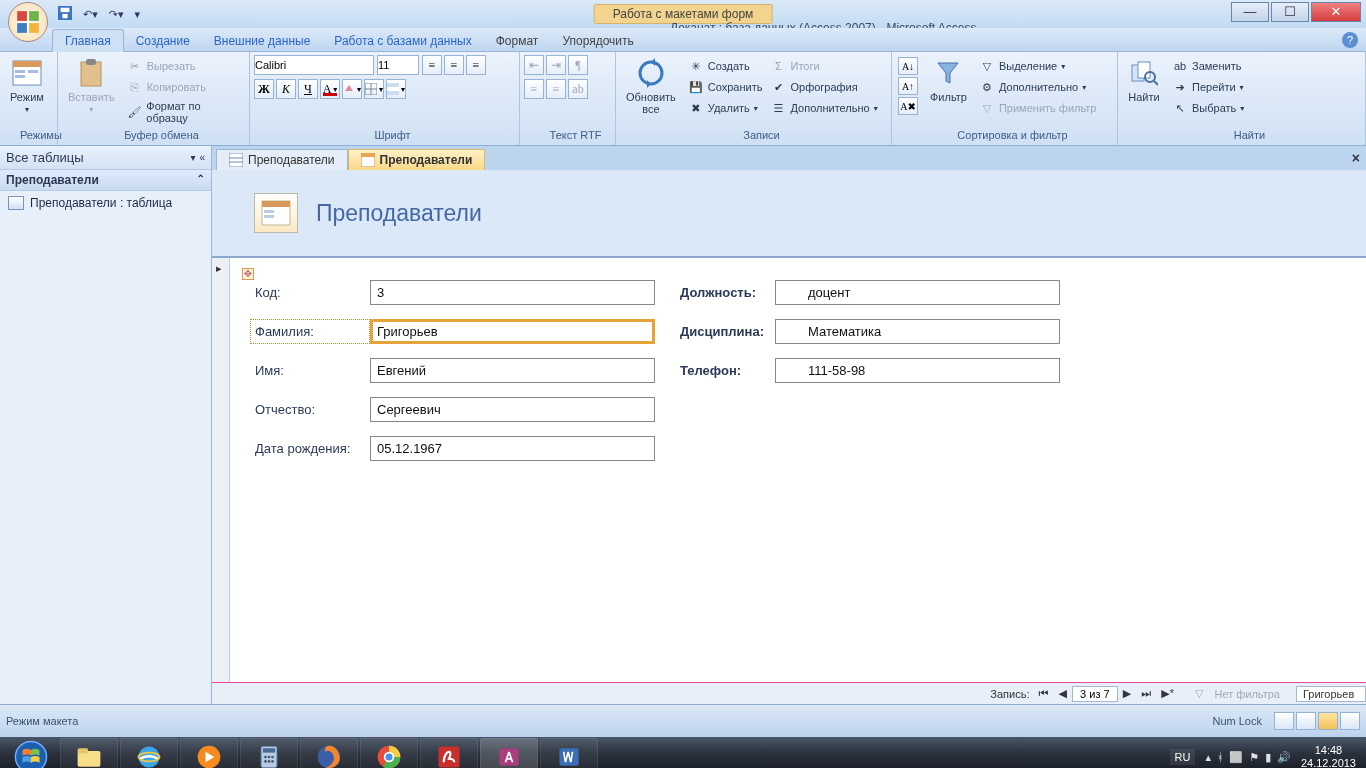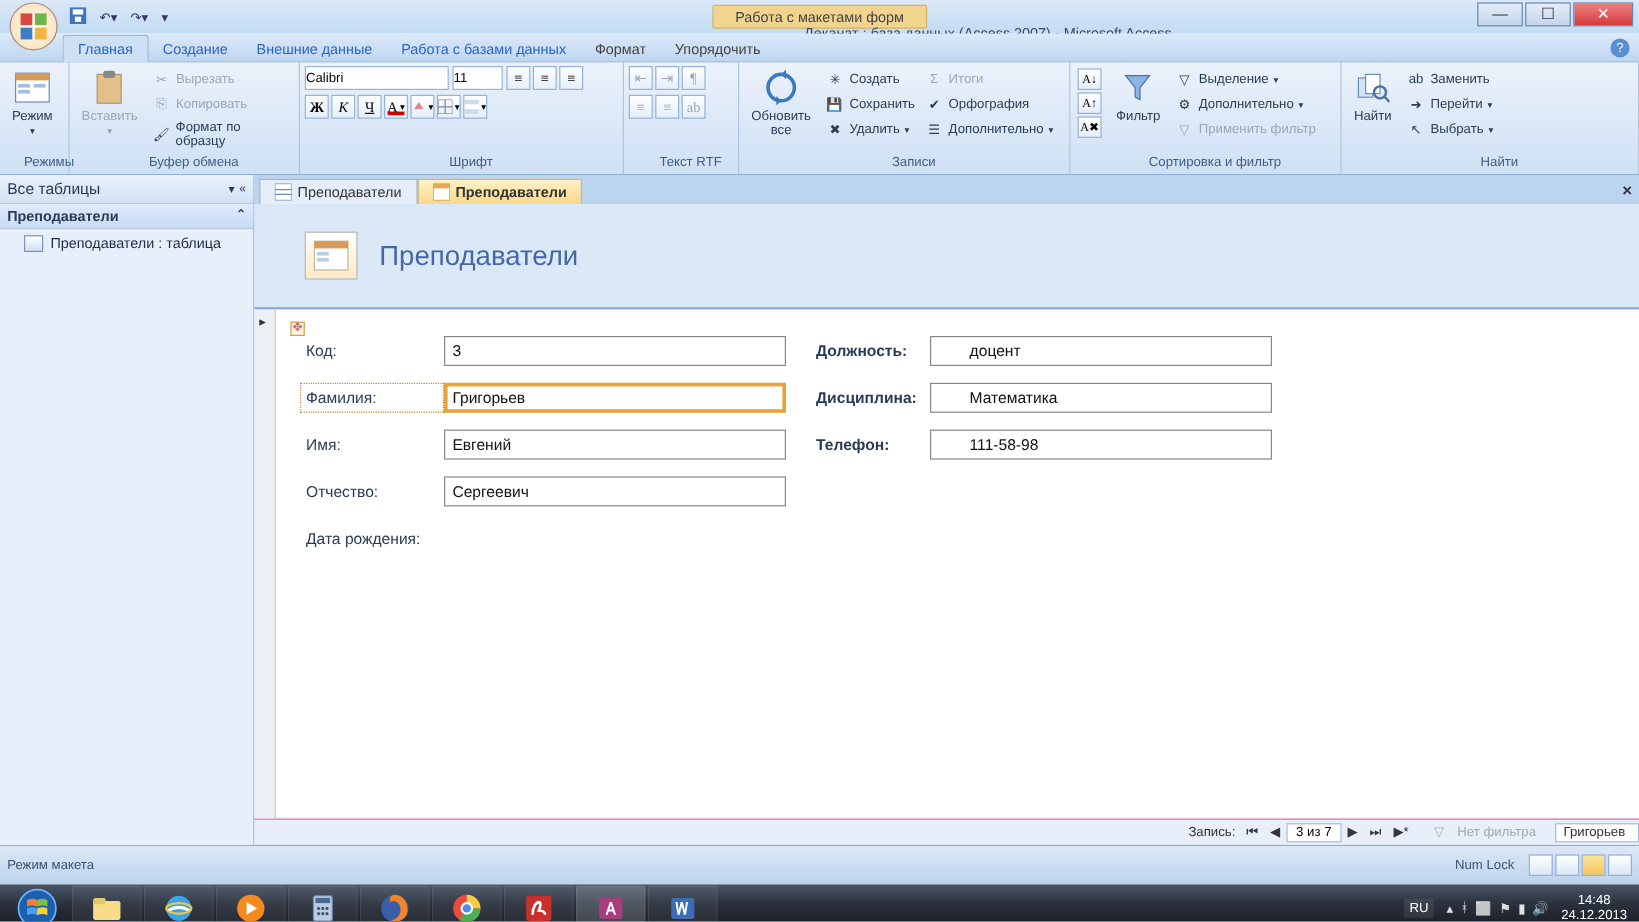"Преподаватели : таблица" .nav-item { padding: 5px 6px 5px 20px -> 5px 6px 5px 8px }
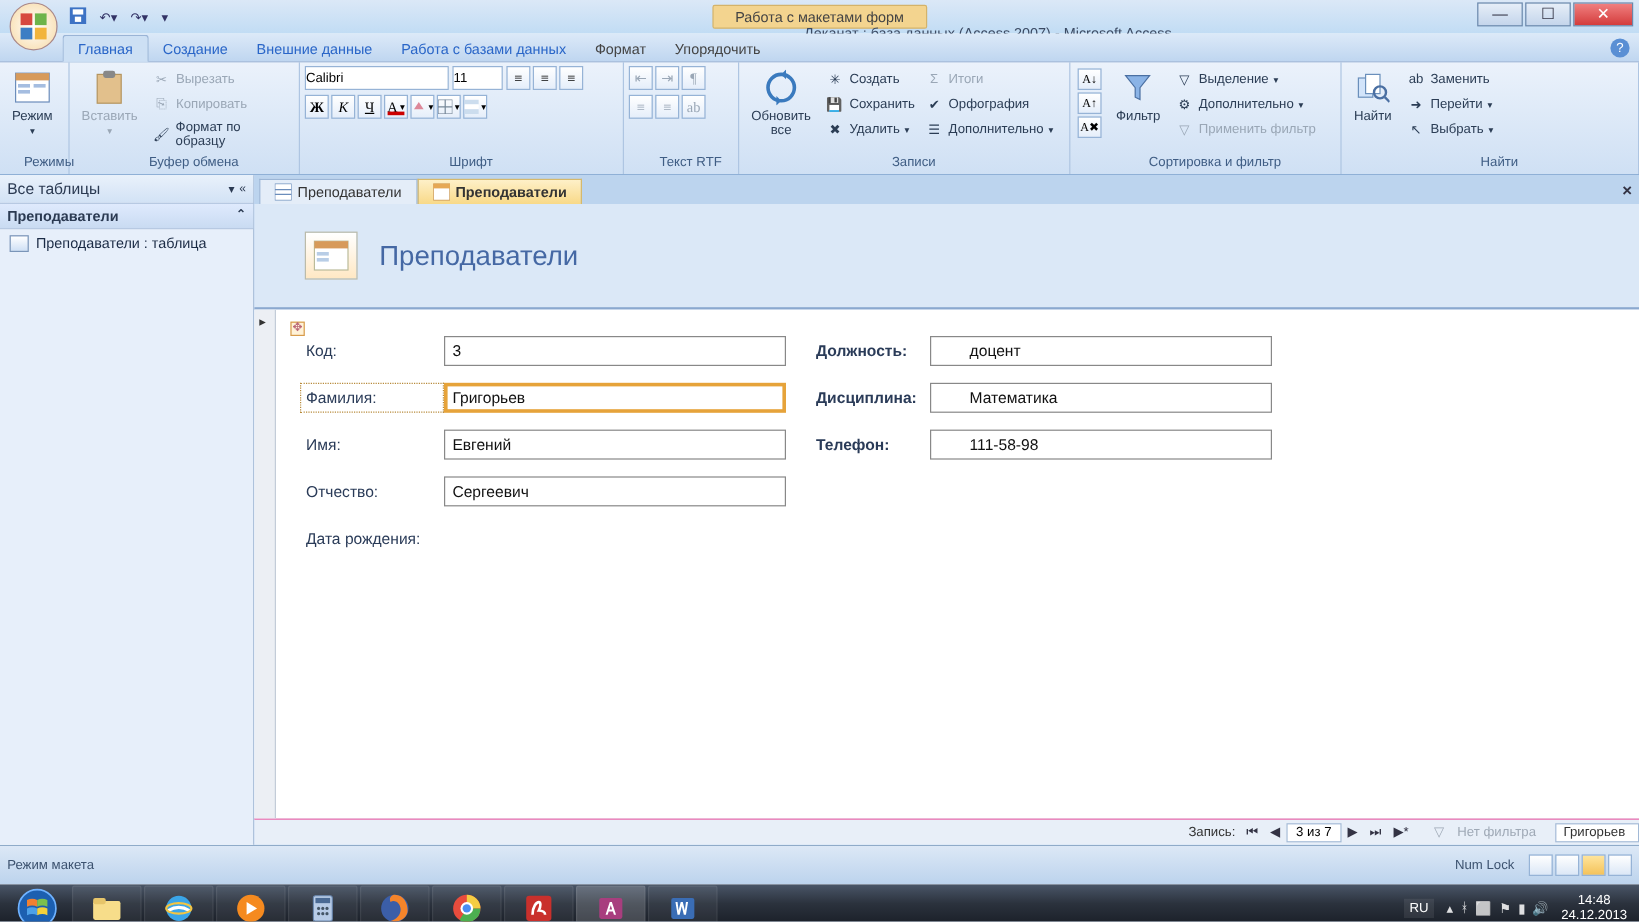"05.12.1967" div.val { html: none -> <div>05.12.1967</div> }
